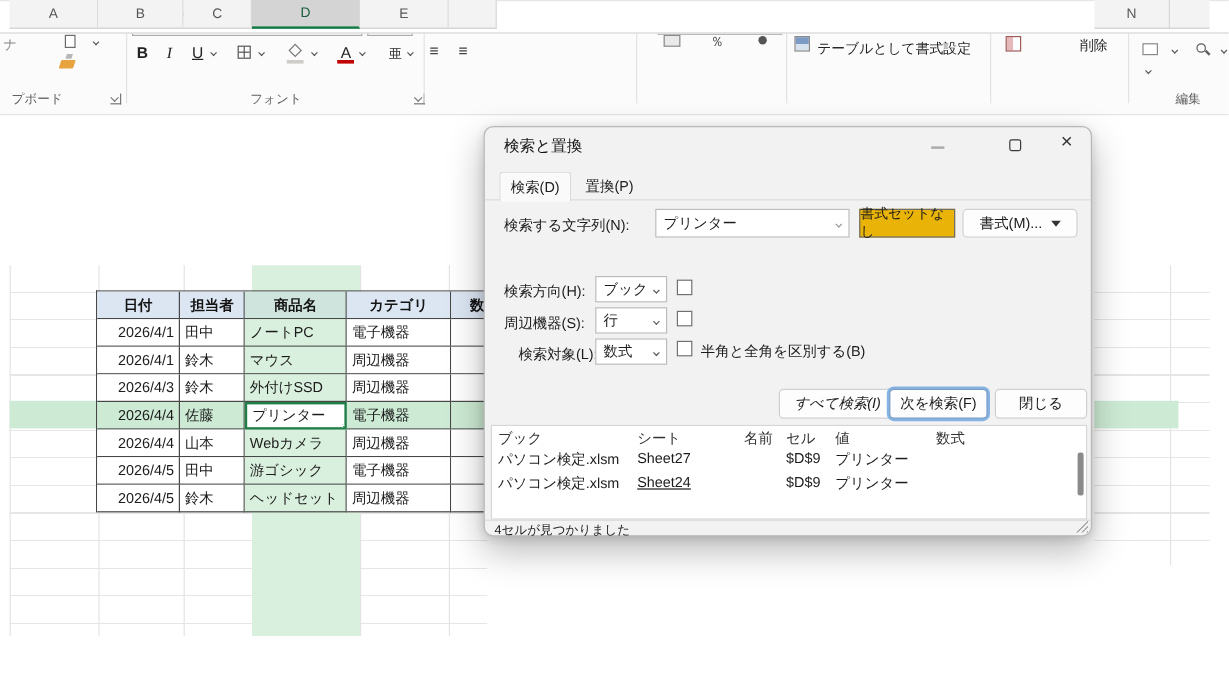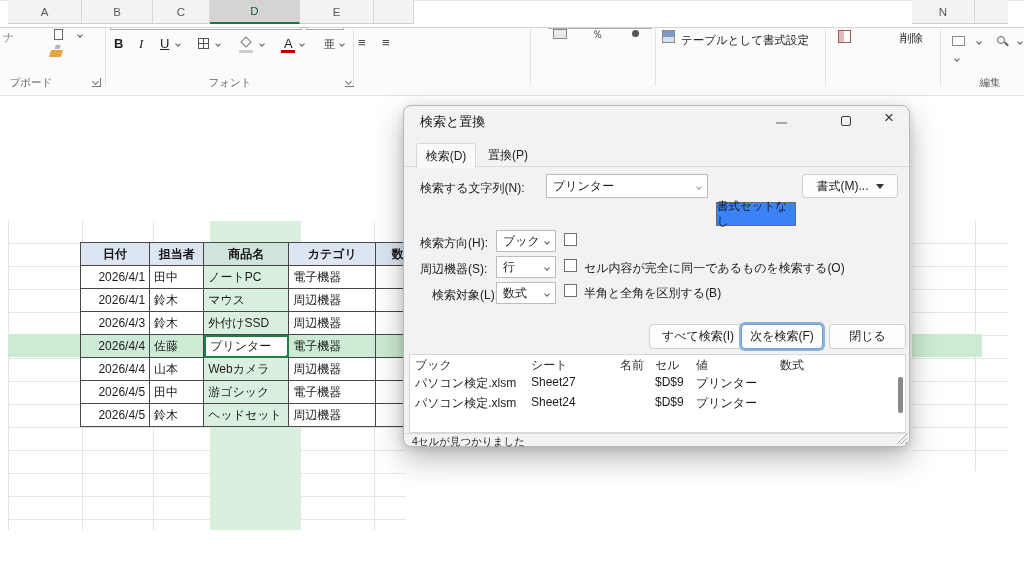"書式セットなし" .well { background: #3b82f6 -> #eab308; margin-top: 28px -> none }
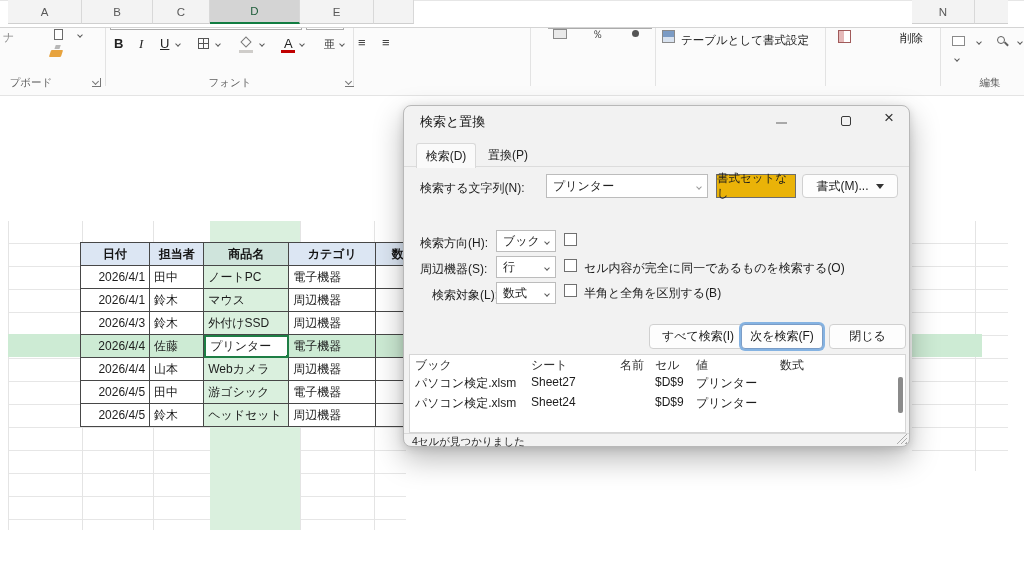"セル内容が完全に同一であるものを検索する(O)" span.abs { html: <span>セル内容が完全に同一であるものを検索する(O)</span> -> none }
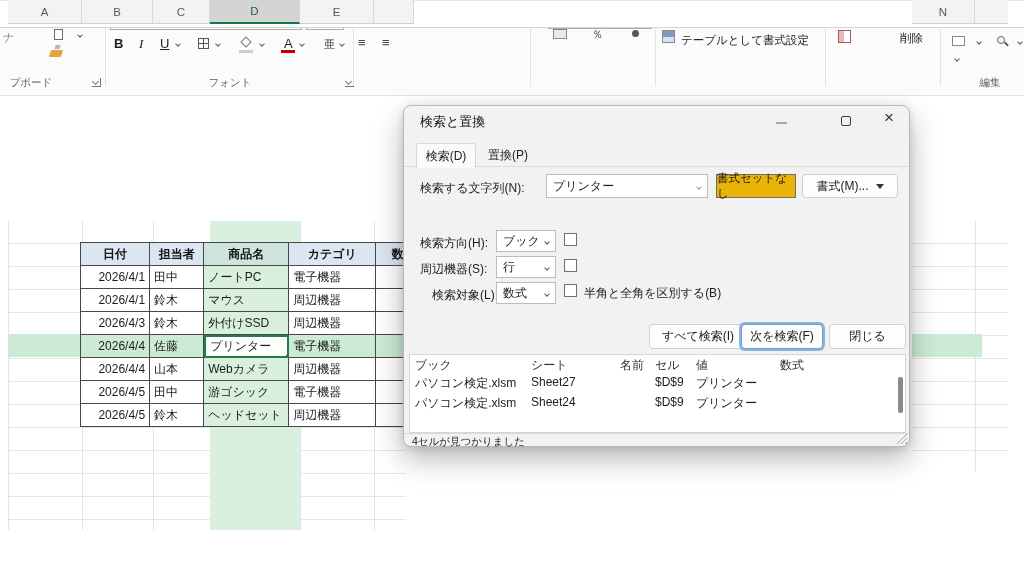"すべて検索(I)" div.abs { font-style: none -> italic }
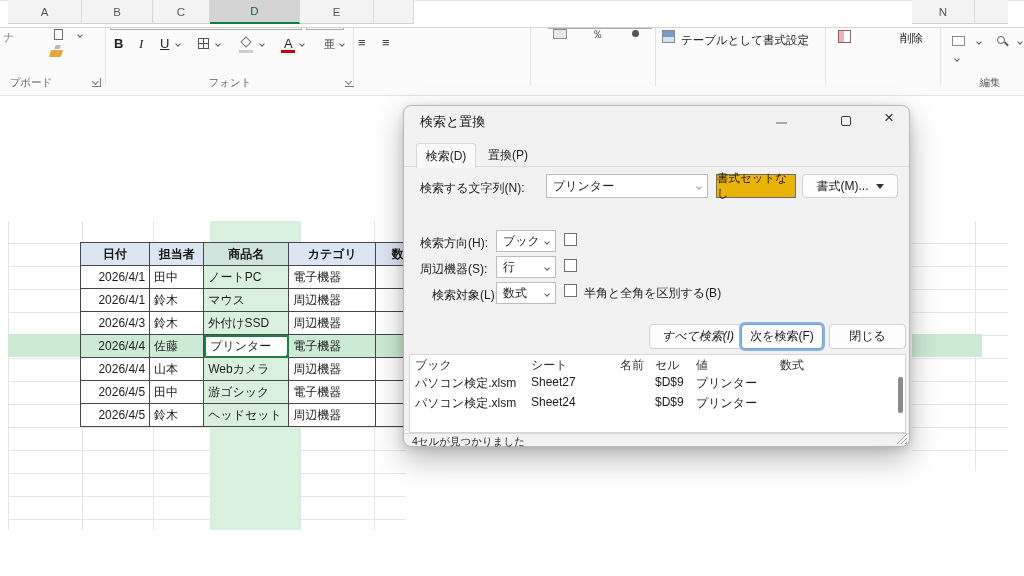"Sheet24" span { text-decoration: none -> underline }
